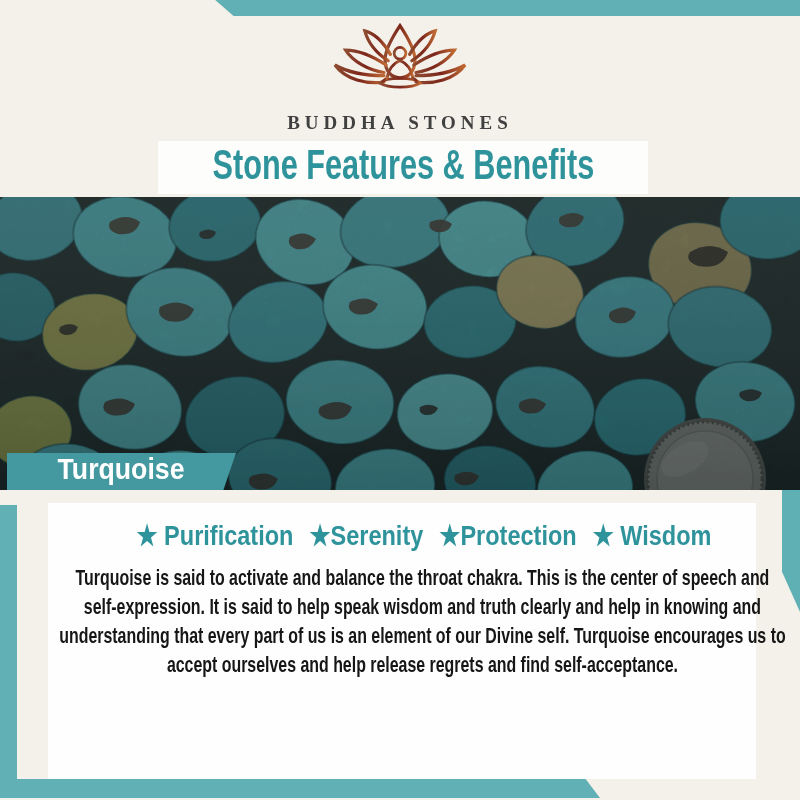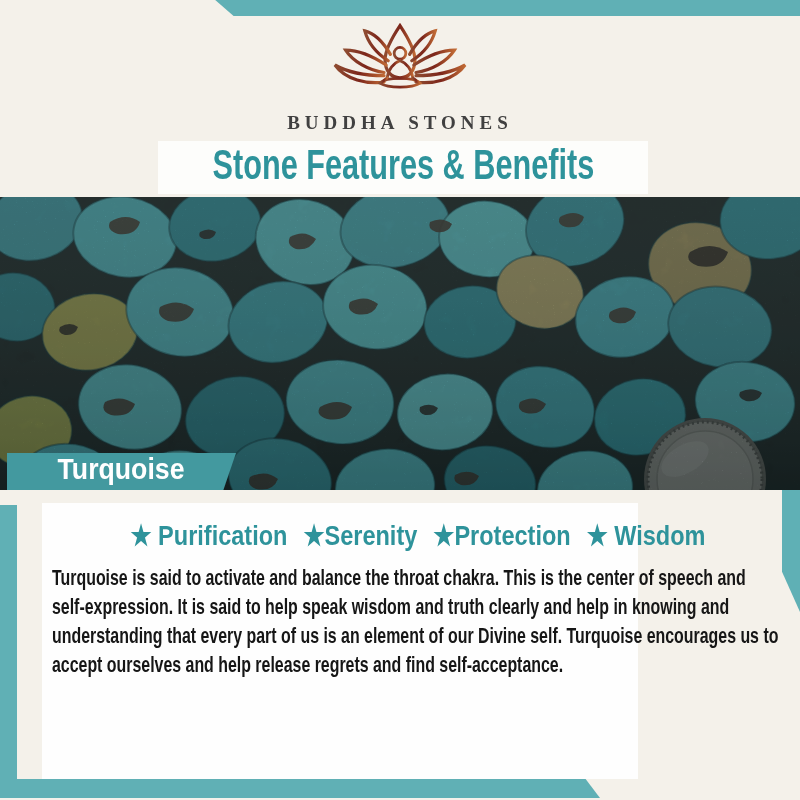"★ Purification" .content-box { left: 42px -> 48px; text-align: none -> center; width: 596px -> 708px }
